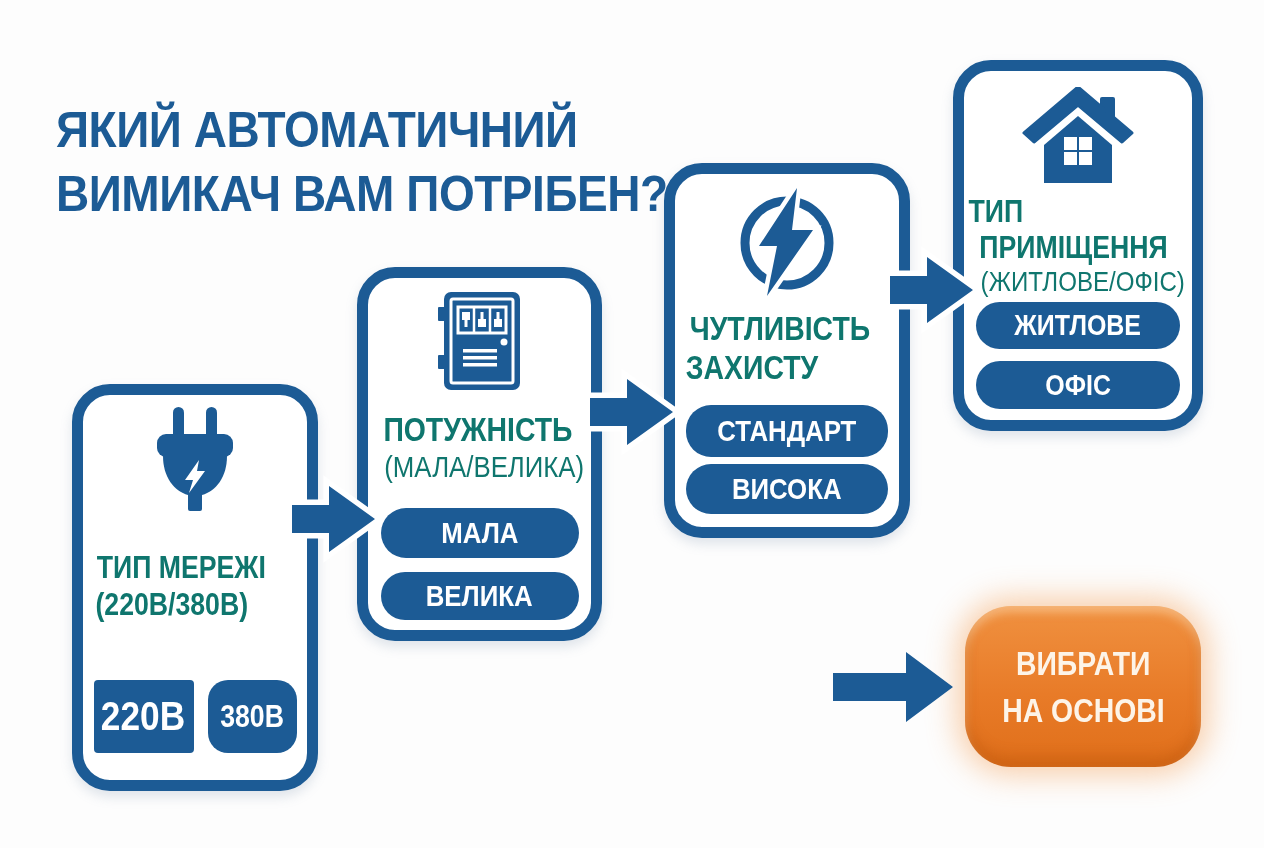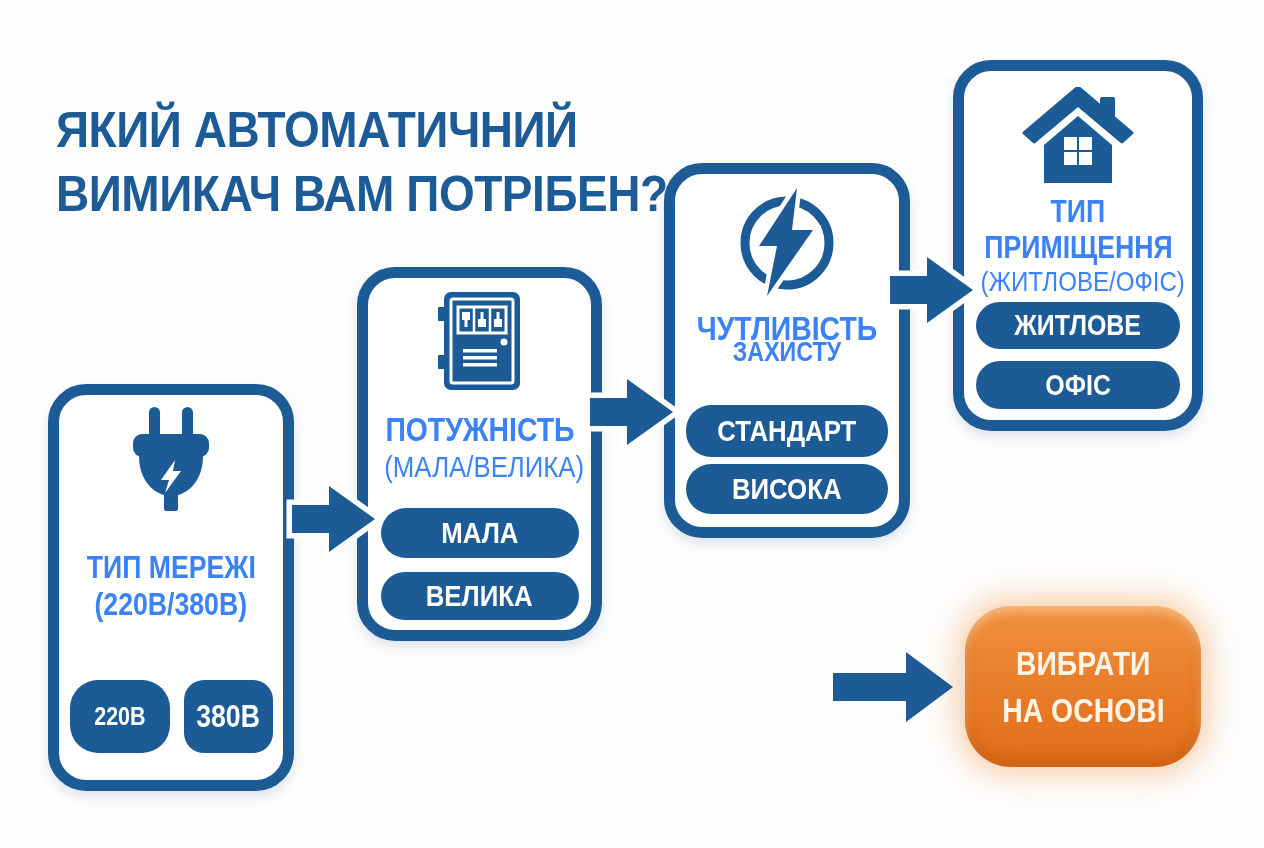"ТИП" .h, .sub { color: #3b82f6 -> #0f766e; text-align: center -> none }
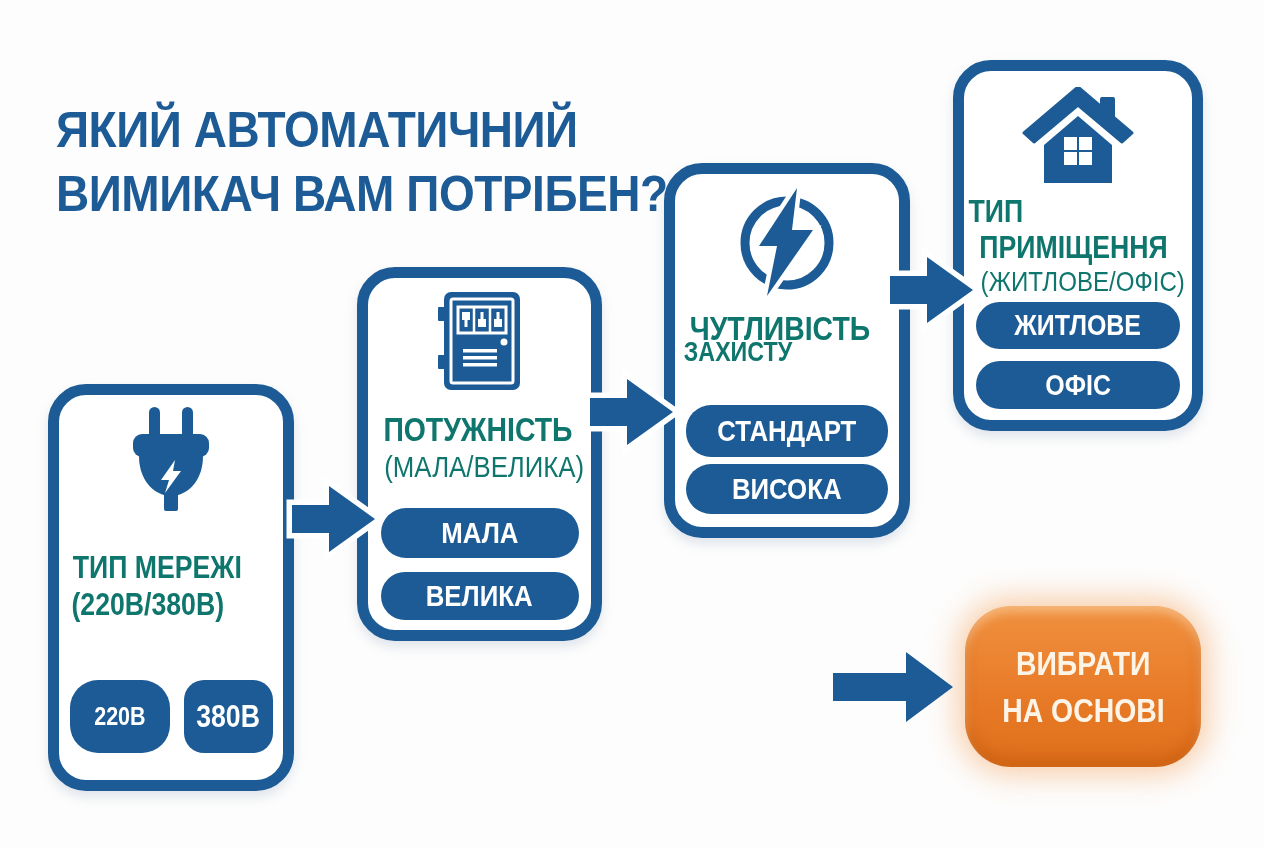"ЗАХИСТУ" div.h { font-size: 27px -> 33px; top: 164px -> 176px }
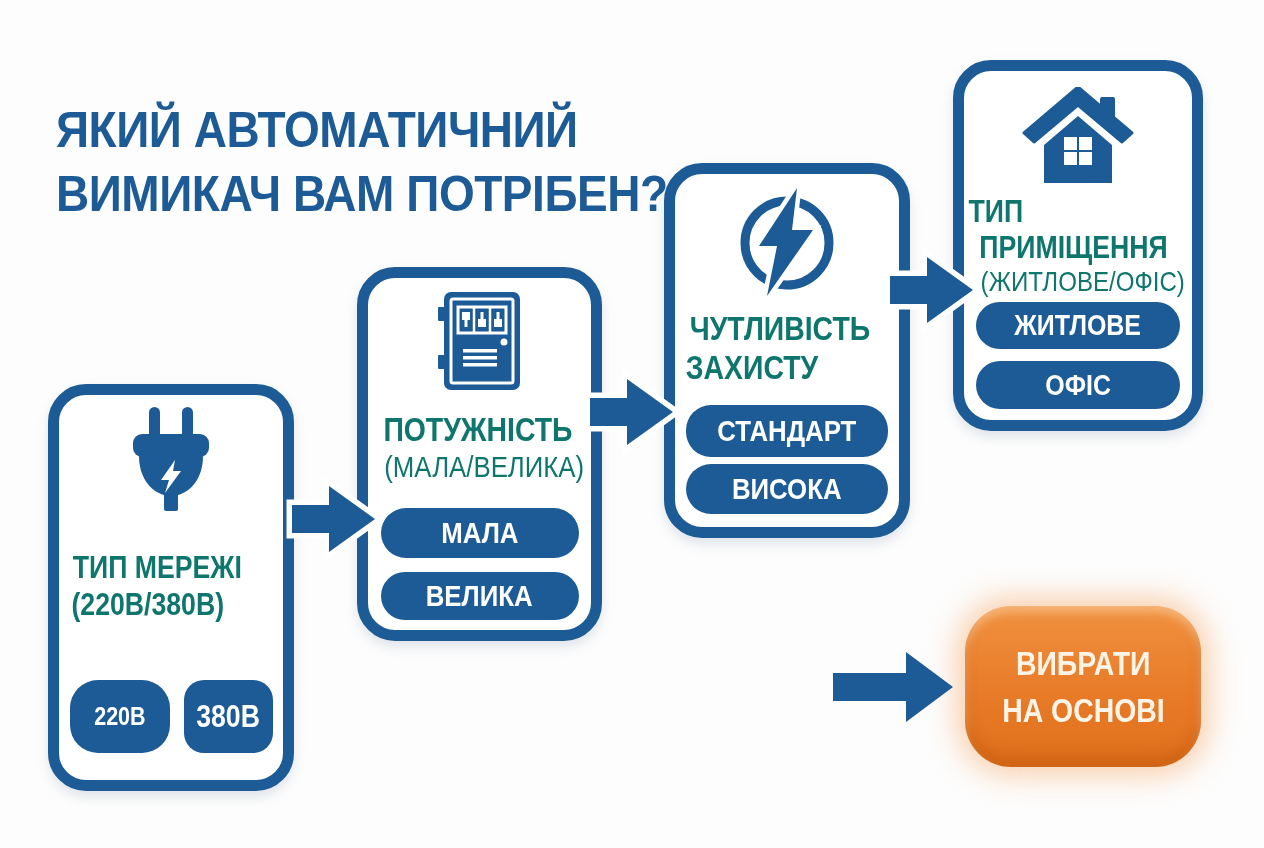"ТИП МЕРЕЖІ" div.card { left: 48px -> 72px }
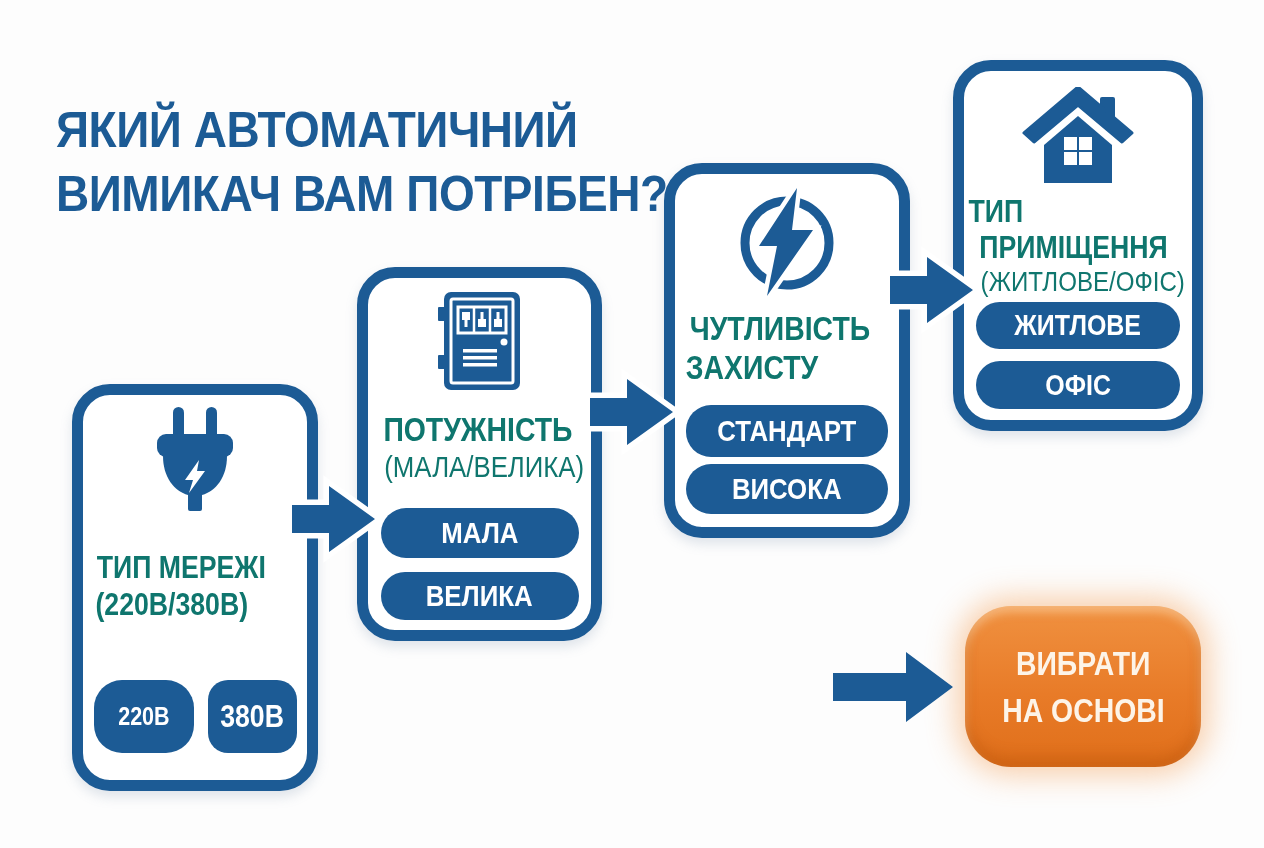"220В" div.opt { border-radius: 28px -> 4px; font-size: 25px -> 41px }
